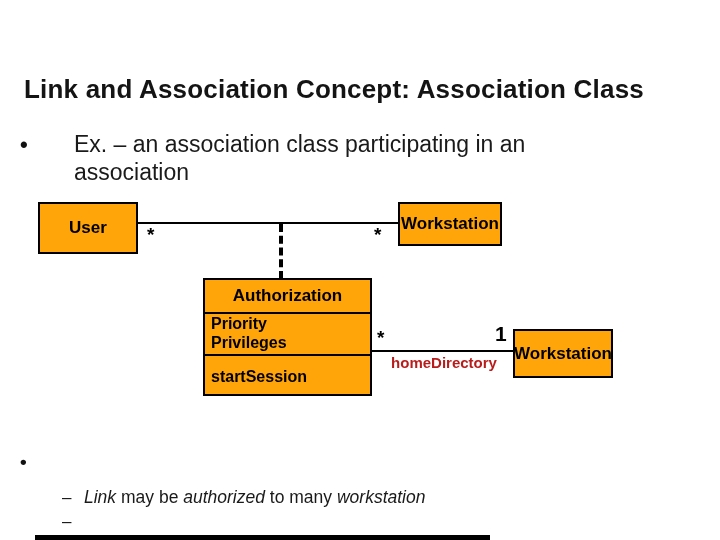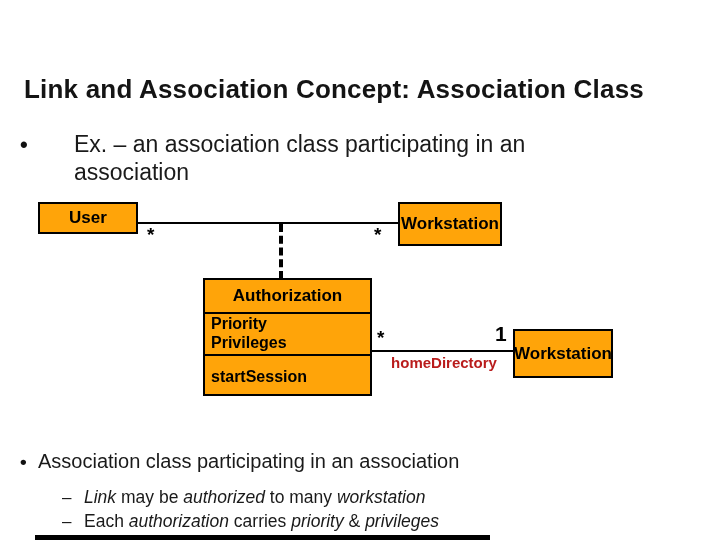"User" .user-box { height: 32px -> 52px }
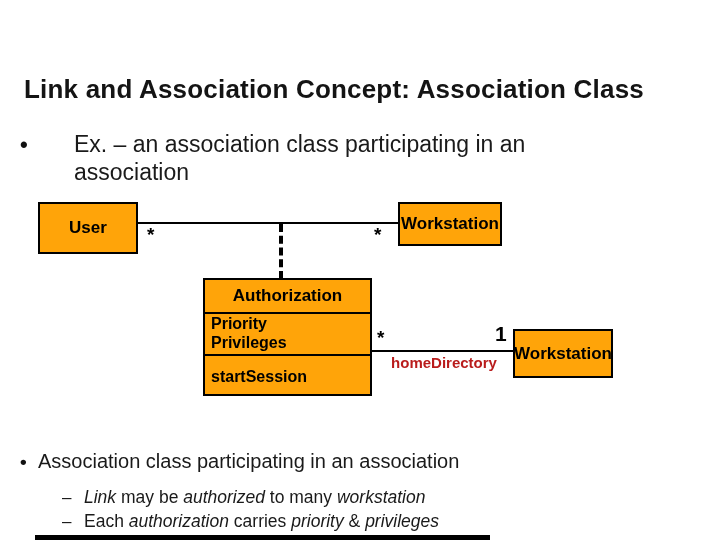"Association class participating in an" div.bullet-row { html: <div>Association class participating in an association</div> -> none }
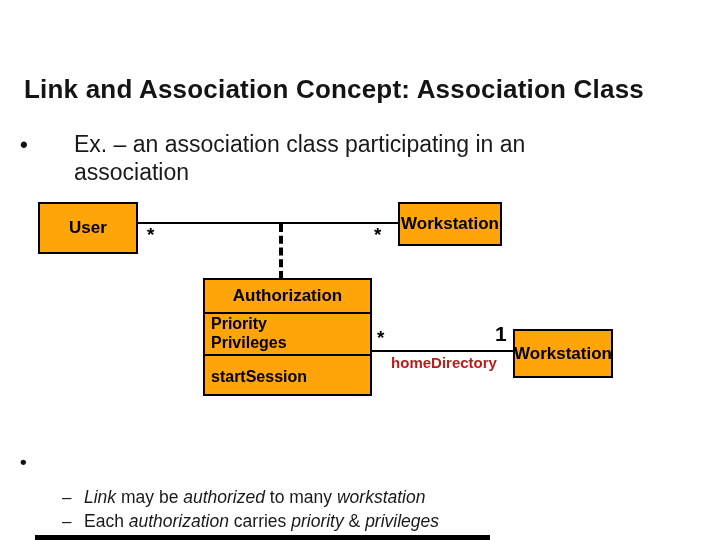"Each authorization carries priority &" div.bullet-row { html: <div><span>Each </span><span>authorization</span><span> carries </span><span>priority</span><span> &amp; </span><span>privileges</span></div> -> none }
